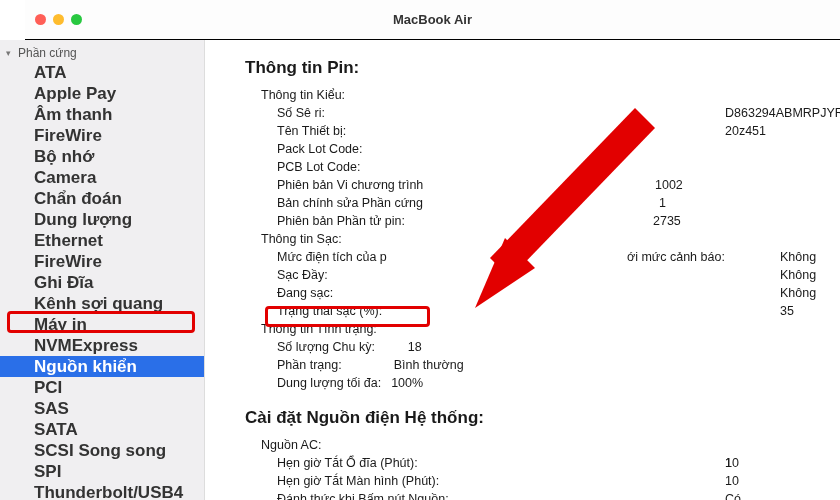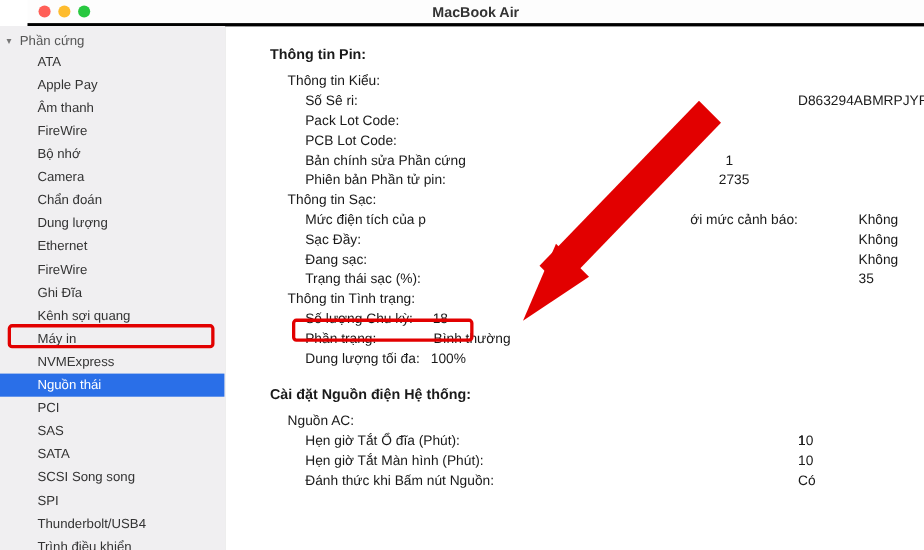"MacBook Air" .titlebar { border-bottom: 3px solid #000000 -> 1px solid #000000; height: 24px -> 40px }
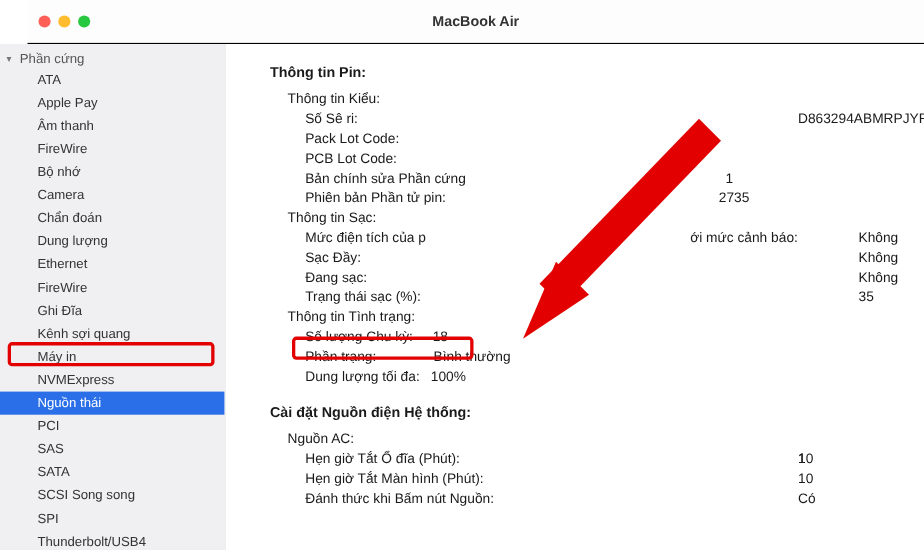"ATA" .sidebar .item { font-size: 12px -> 17px; font-weight: none -> bold }
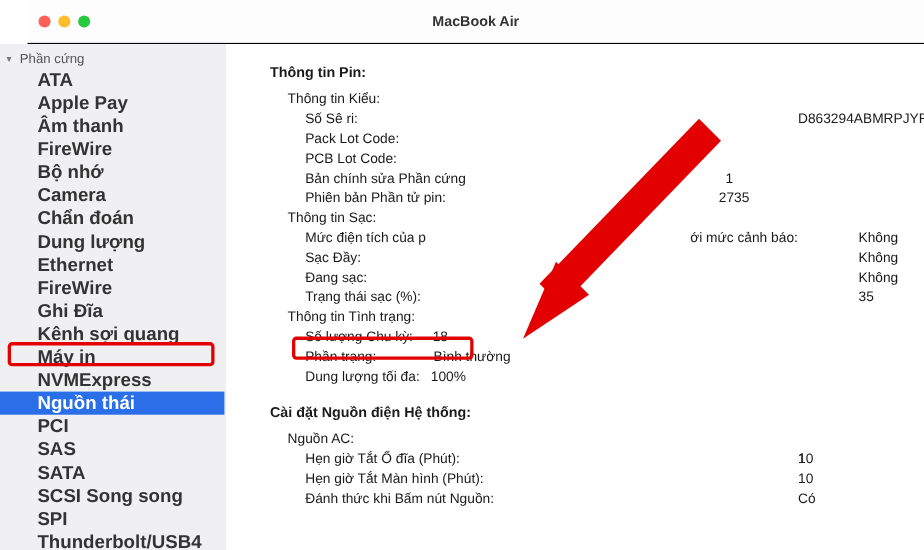"Thông tin Pin:" .section-title { font-size: 13px -> 17px }
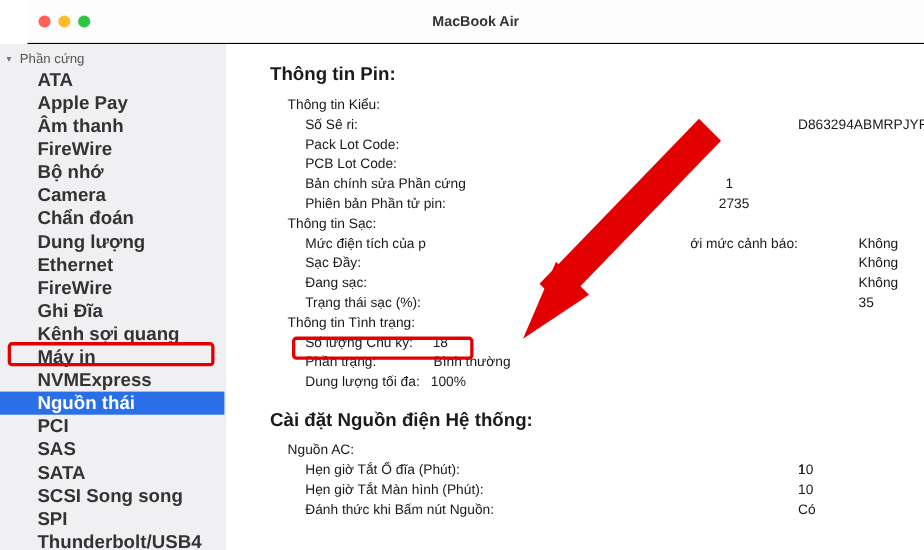"Tên Thiết bị:" div.kv { html: none -> <div> <span>Tên Thiết bị:</span> <span>20z451</span> </div> }
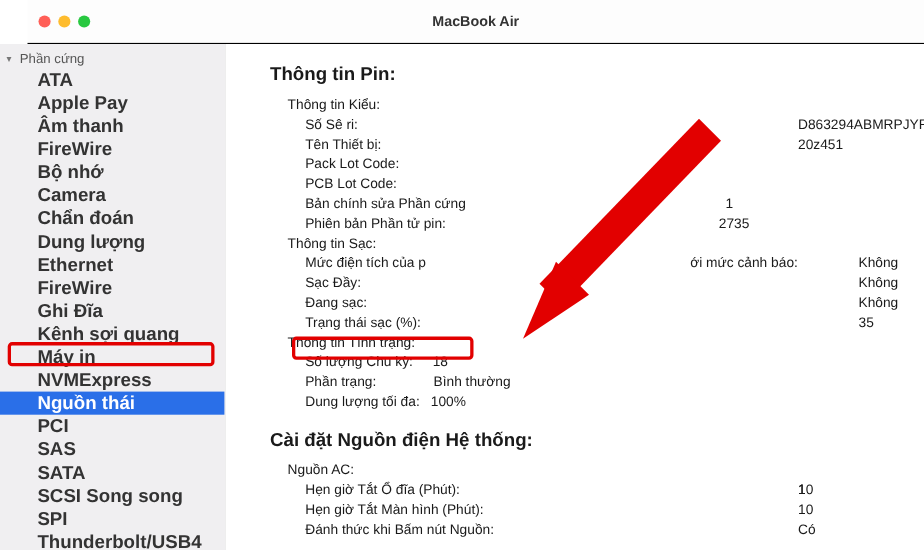"Phiên bản Vi chương trình" div.kv { html: none -> <div> <span>Phiên bản Vi chương trình</span> <span><span>1002</span></span> </div> }
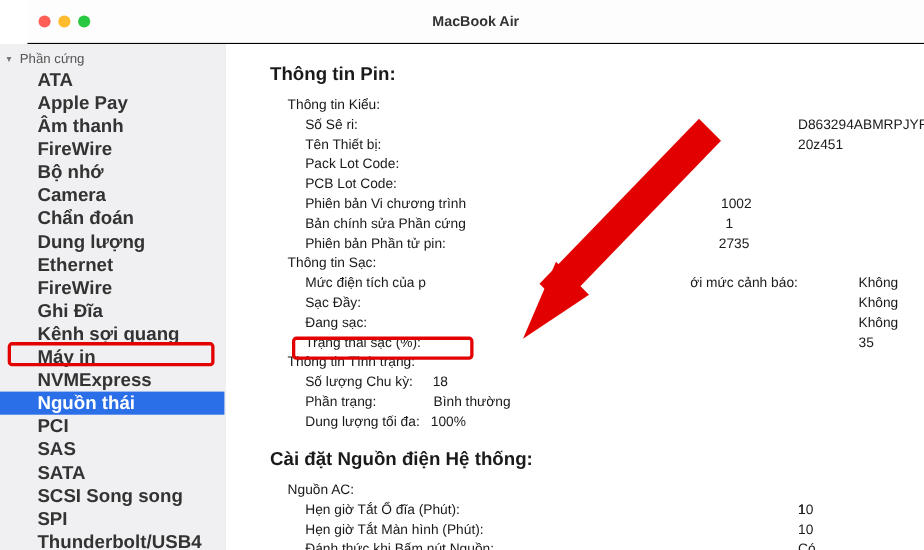"18" span.v { margin-left: 18px -> 33px }
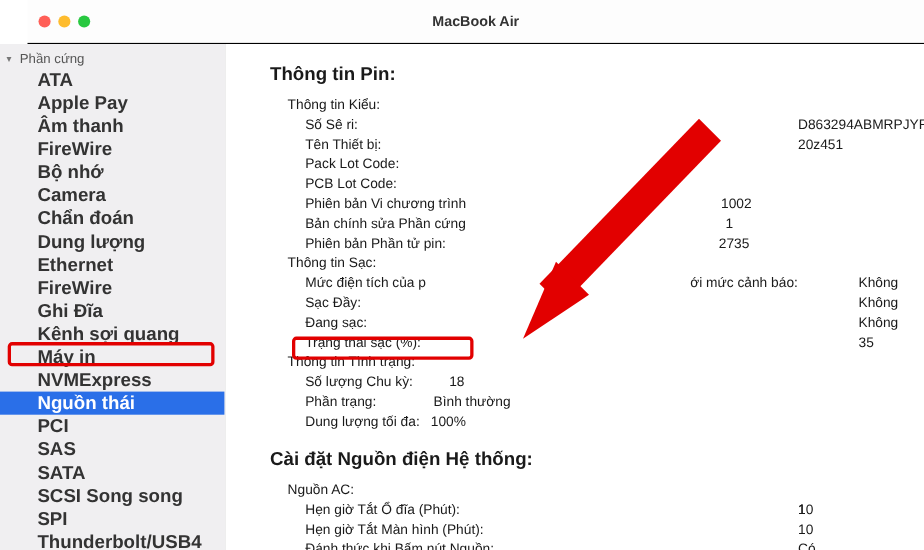"Nguồn thái" span { text: thái -> khiển }
